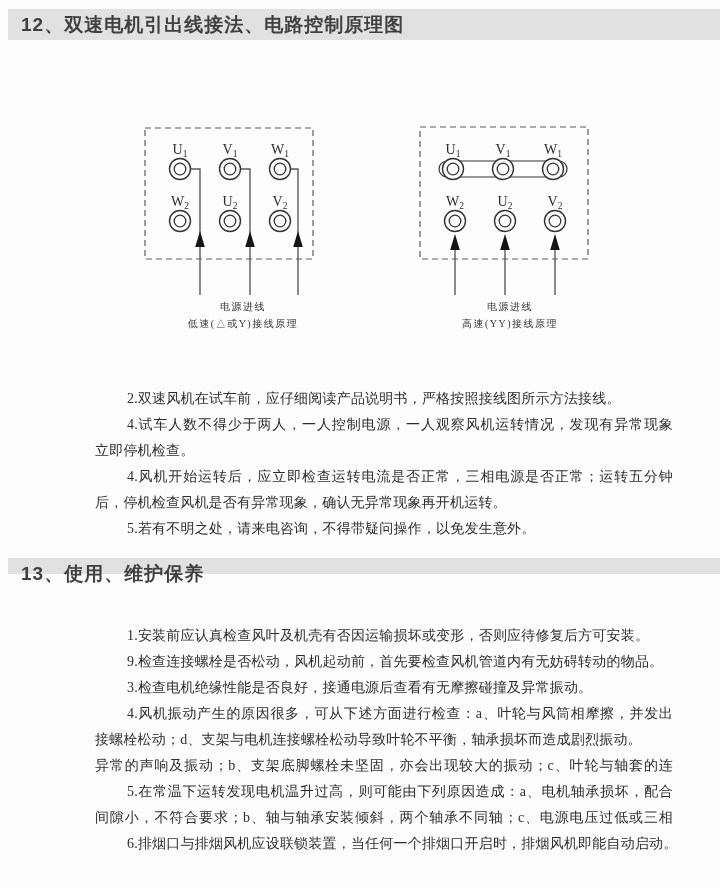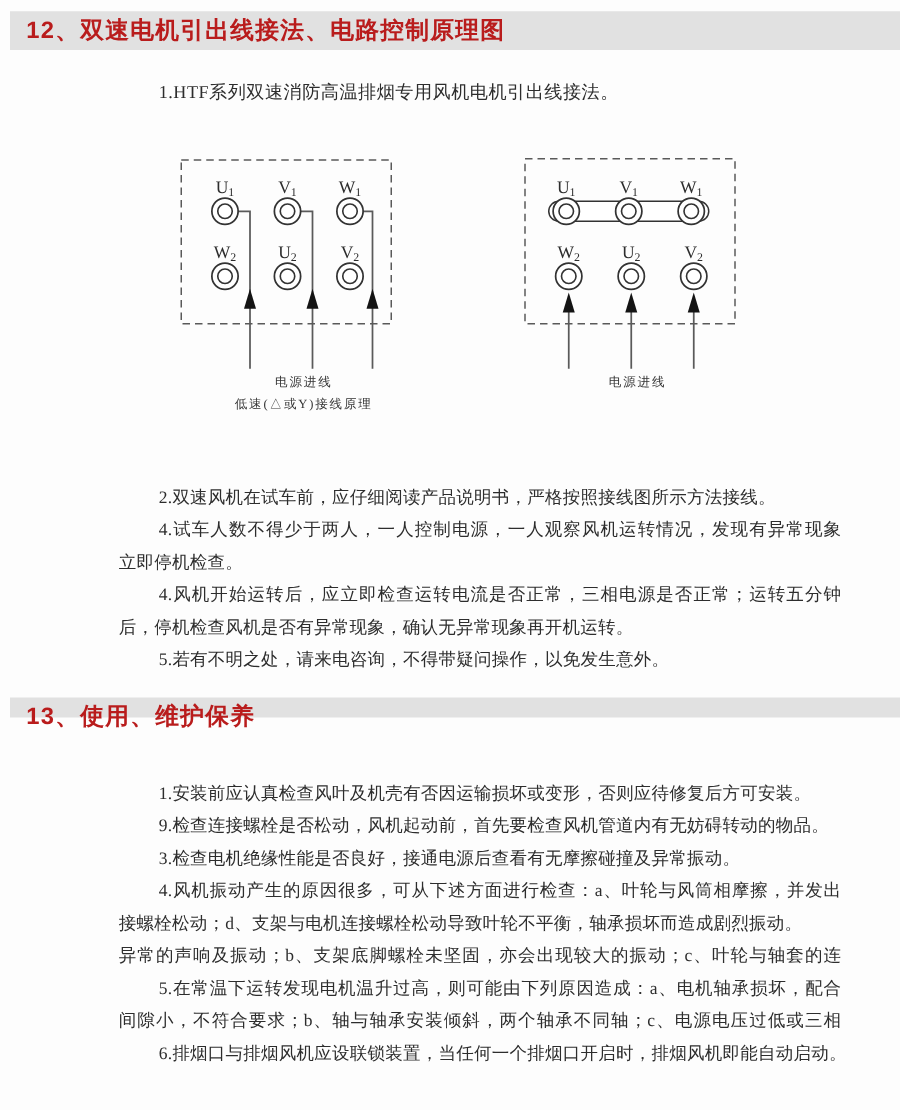"12、双速电机引出线接法、电路控制原理图" .secbar { color: #b91c1c -> #404040 }
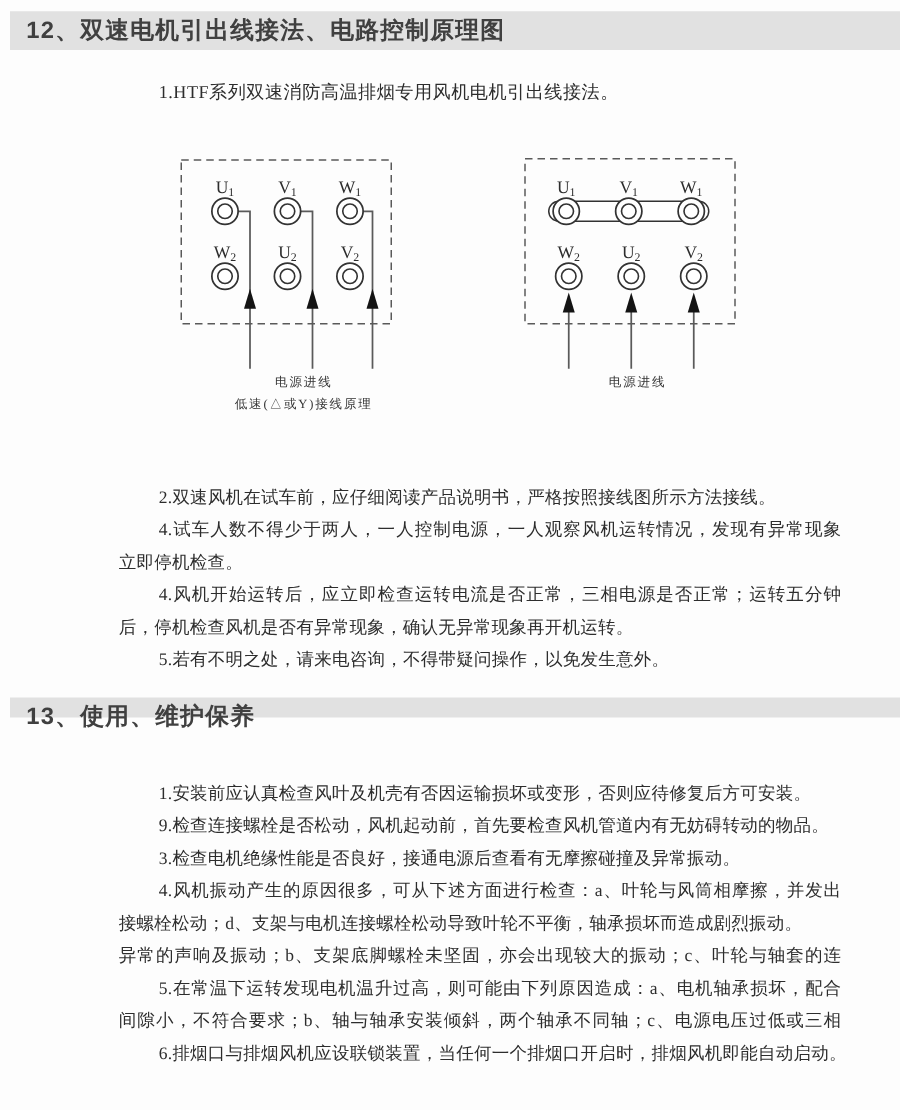"1.HTF系列双速消防高温排烟专用风机电机引出线接法。" div.intro { html: <div>1.HTF系列双速消防高温排烟专用风机电机引出线接法。</div> -> none }
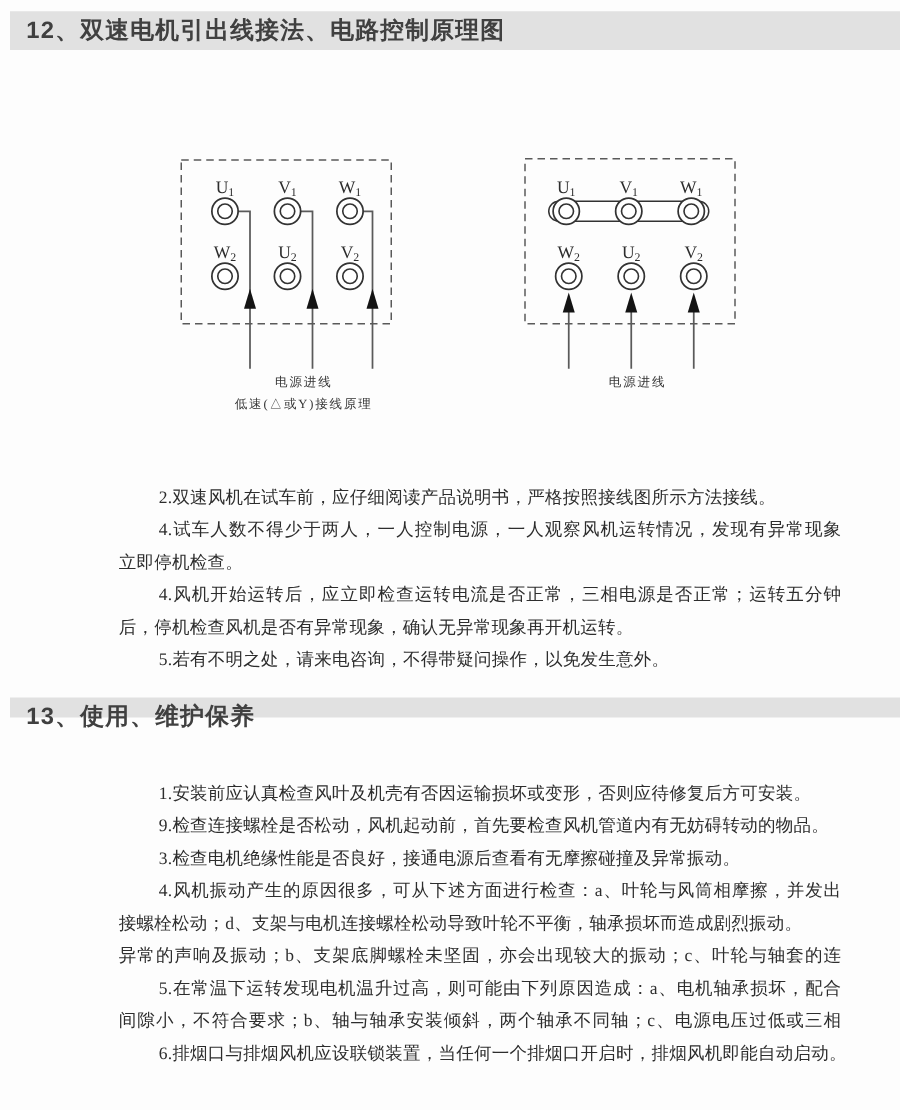"高速(YY)接线原理" div { html: none -> <div>高速(YY)接线原理</div> }
